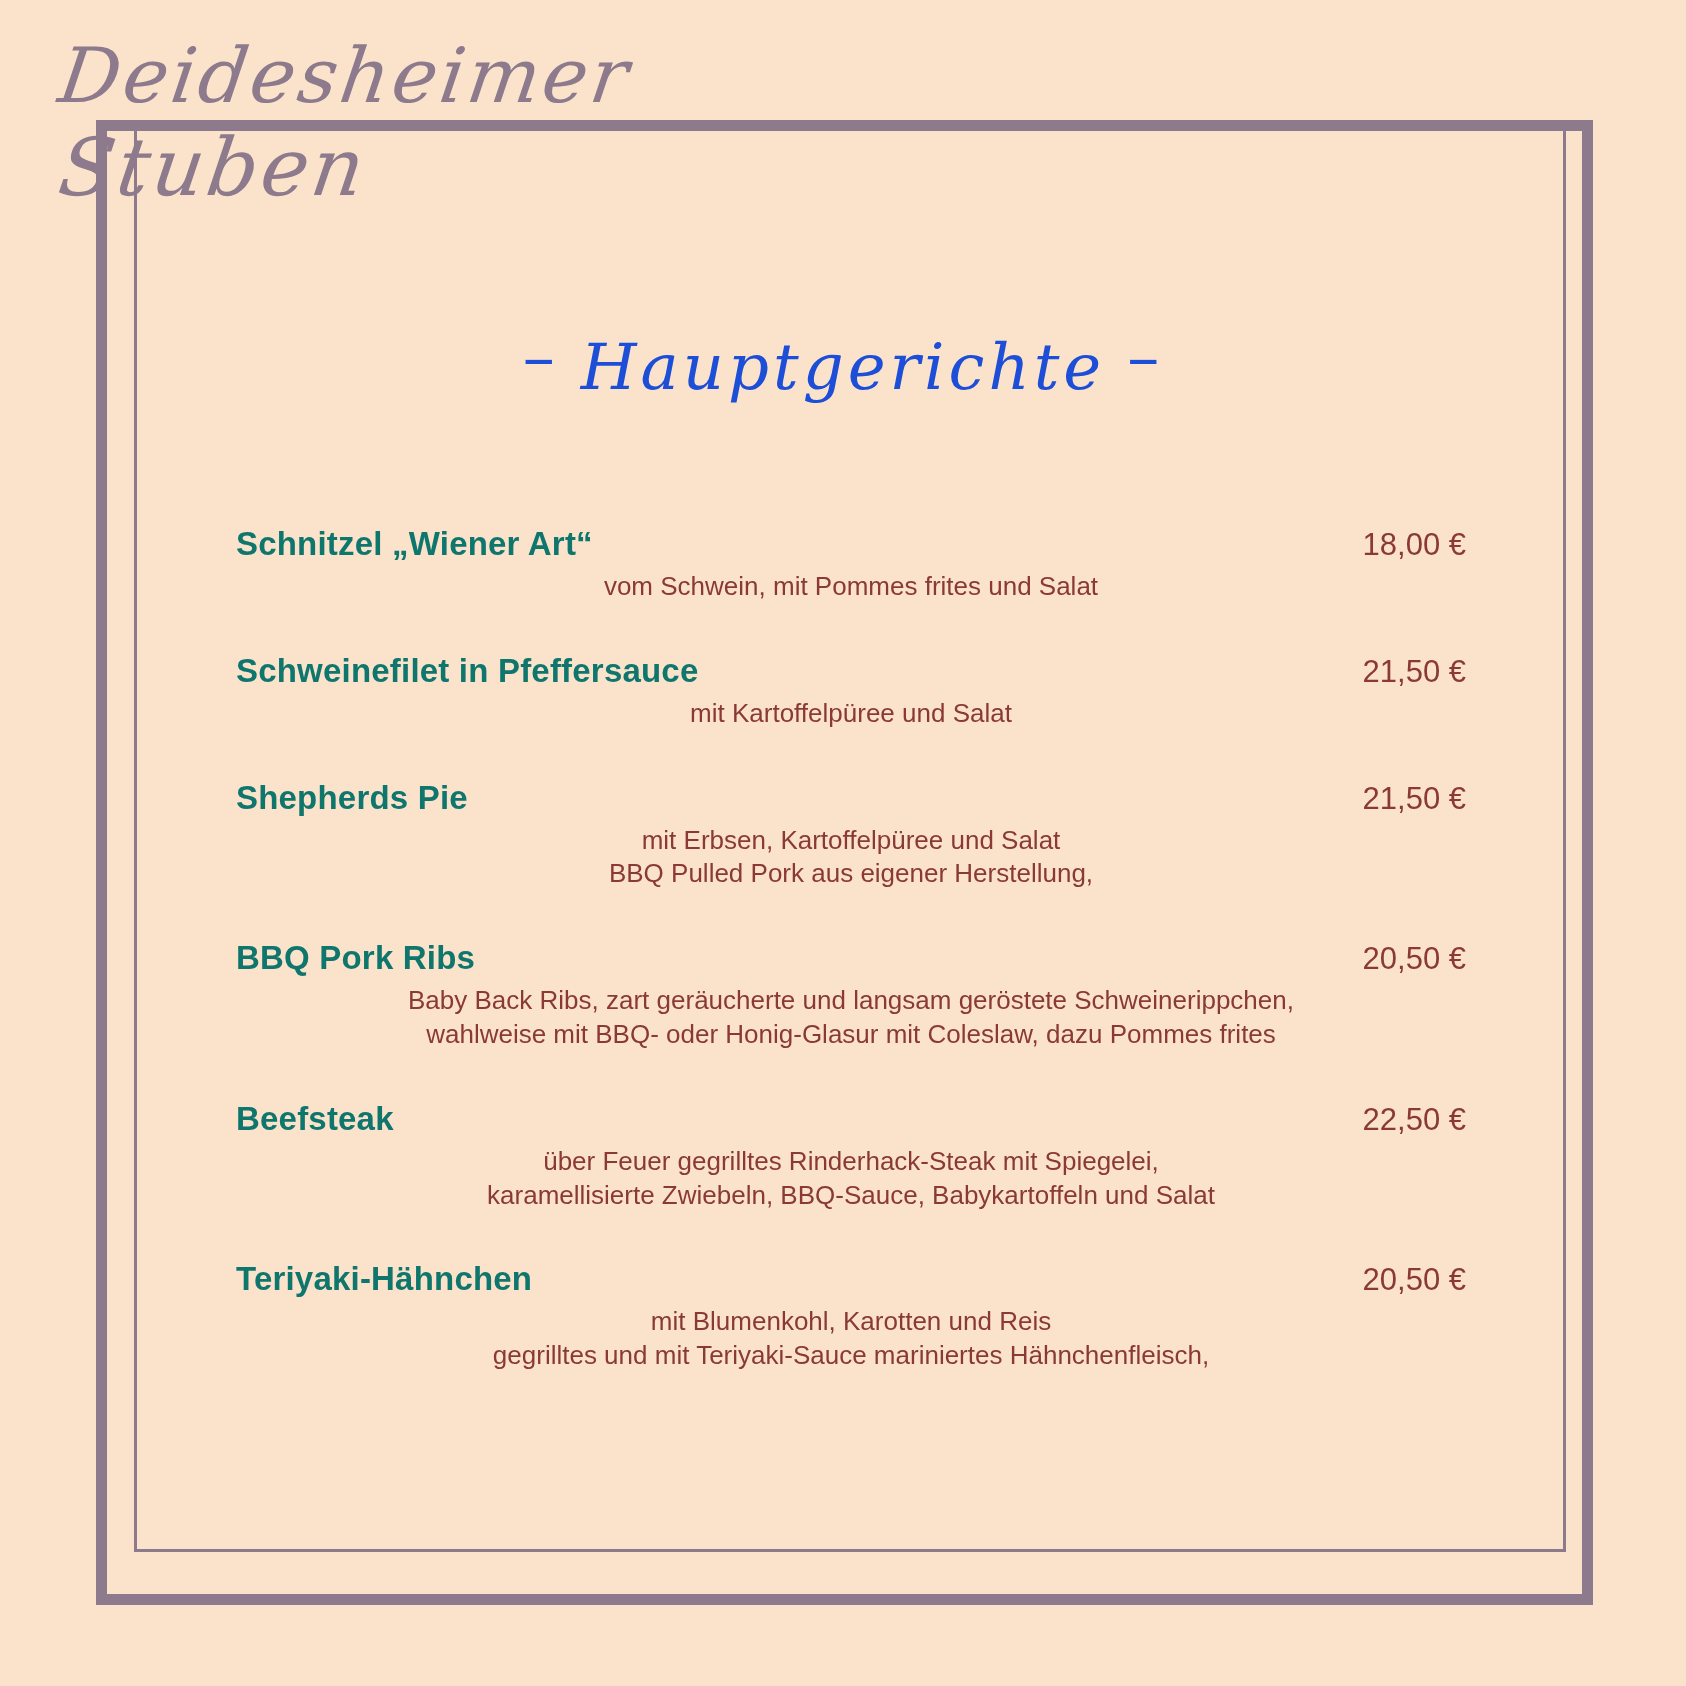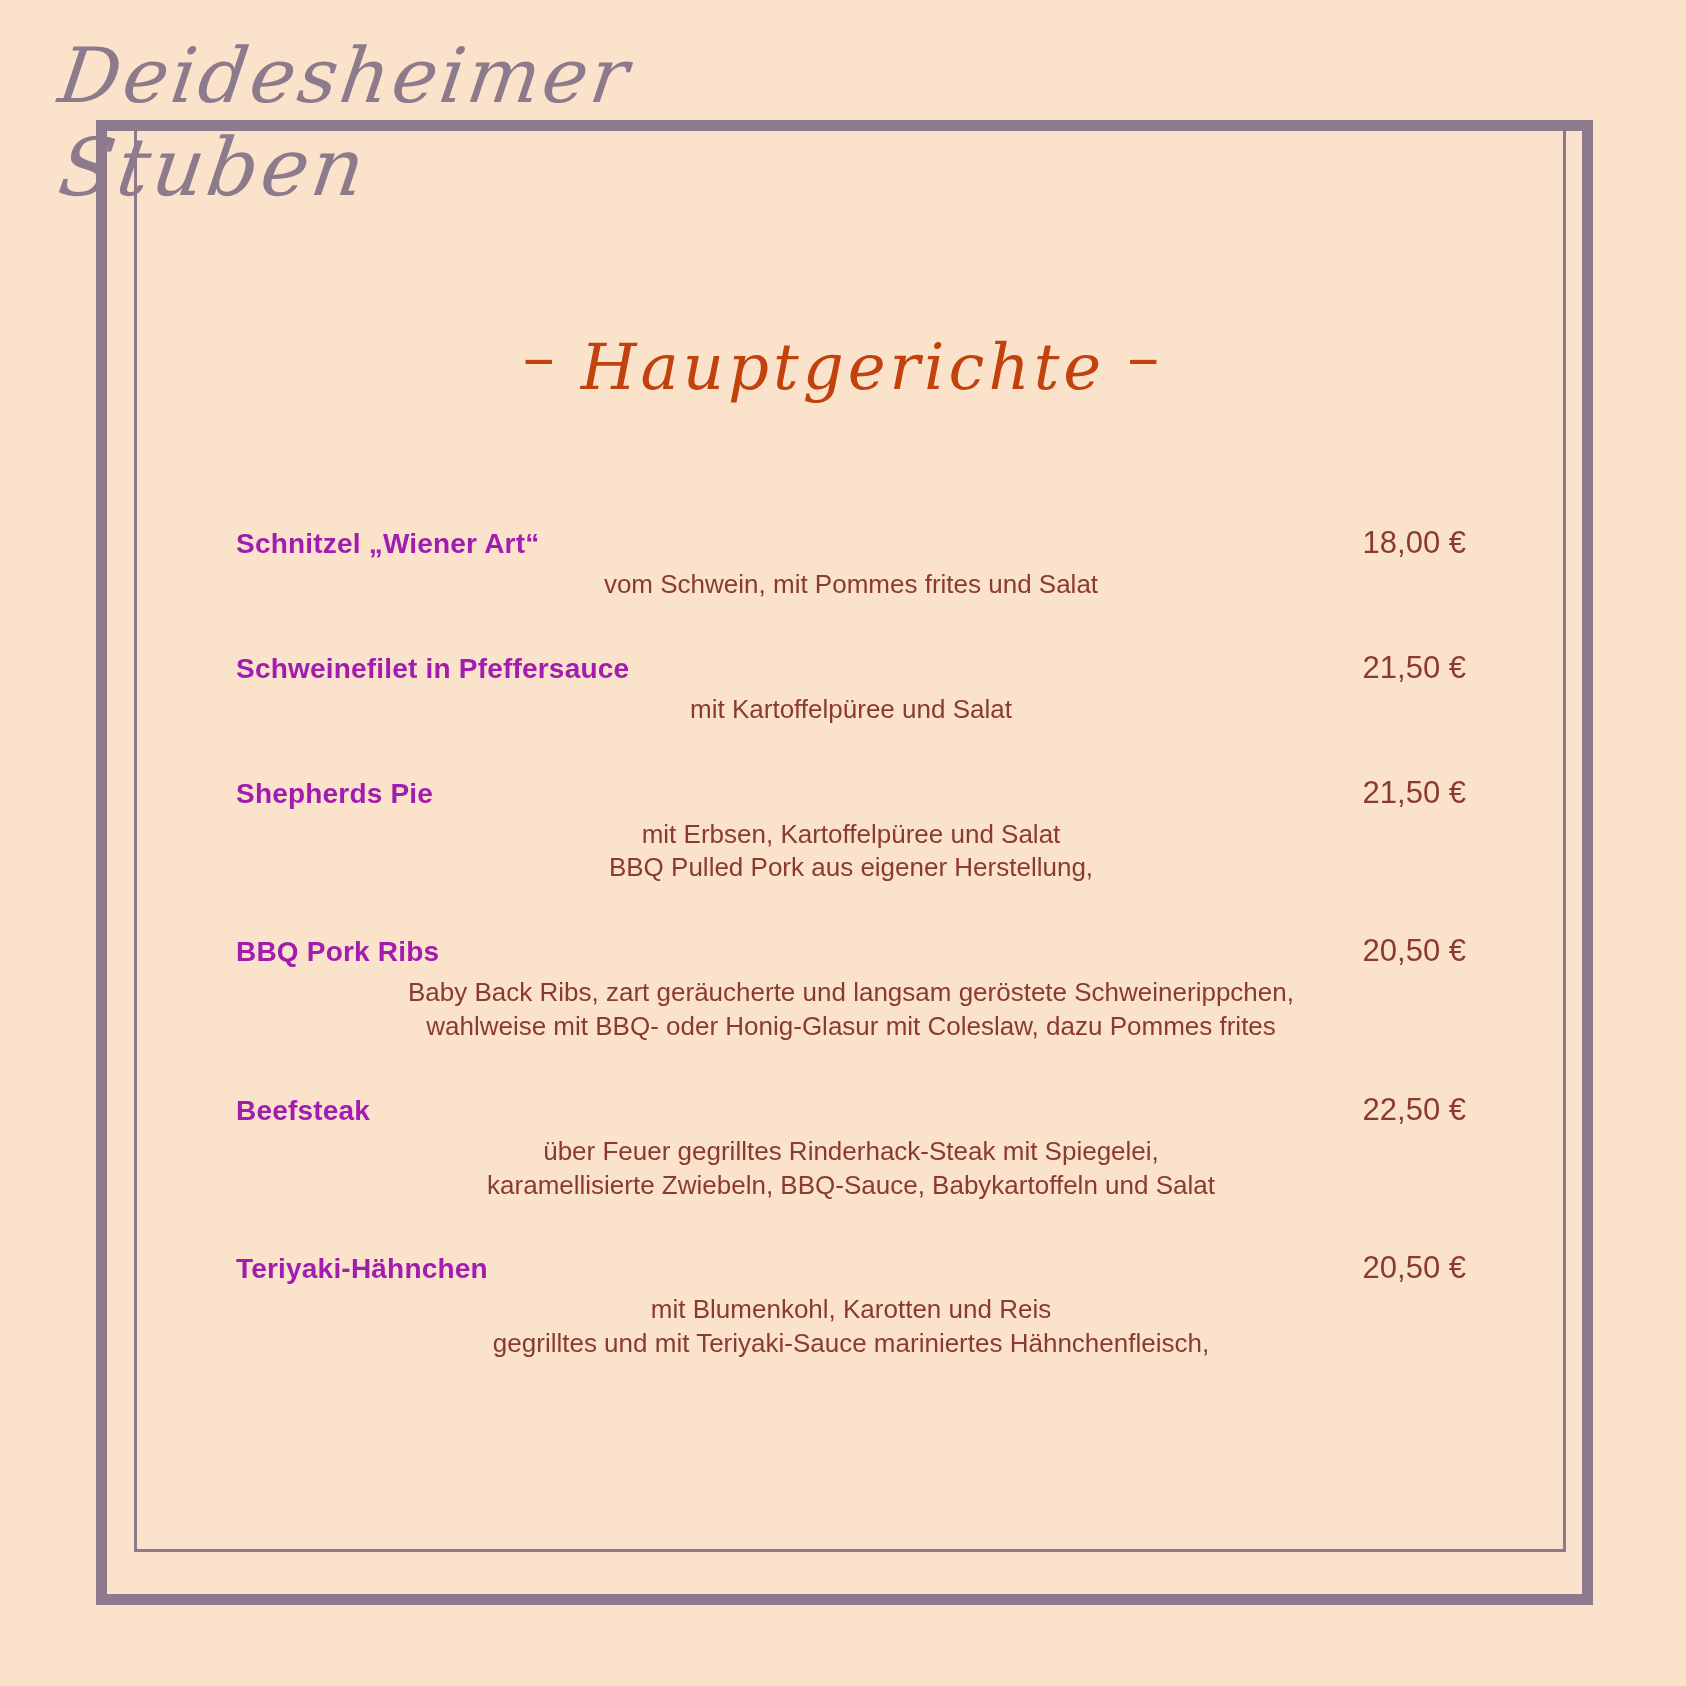"– Hauptgerichte –" .section-title { color: #c2410c -> #1d4ed8 }
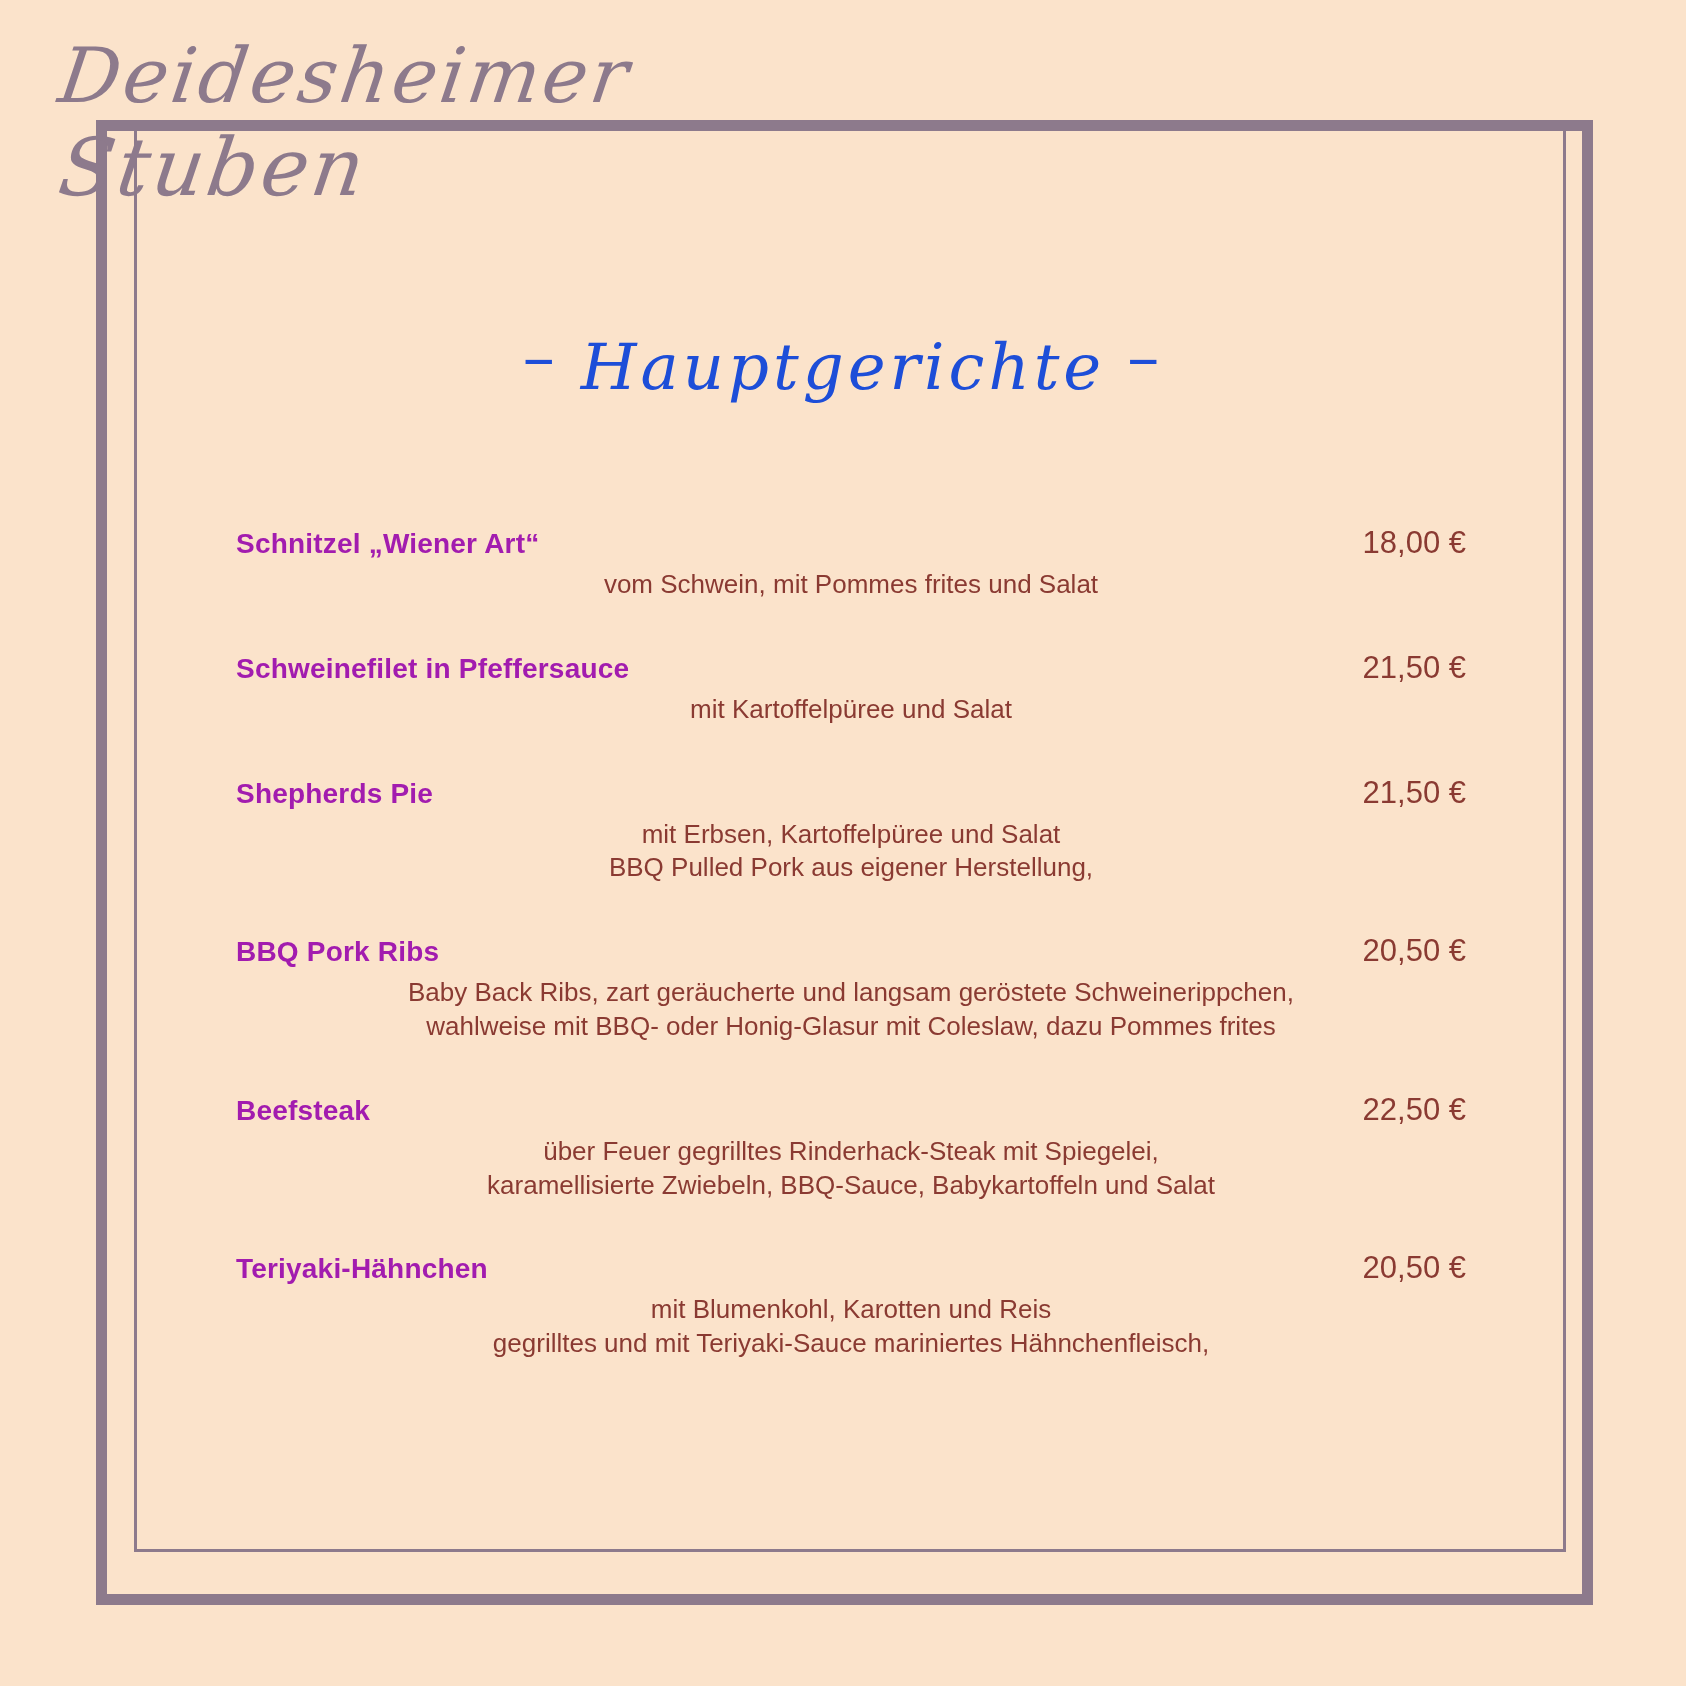"Schnitzel „Wiener Art“" .item-name { color: #a21caf -> #0f766e; font-size: 28px -> 33px }
